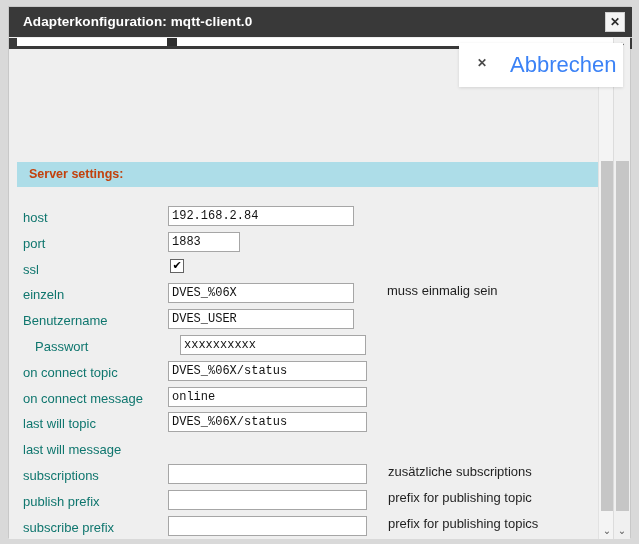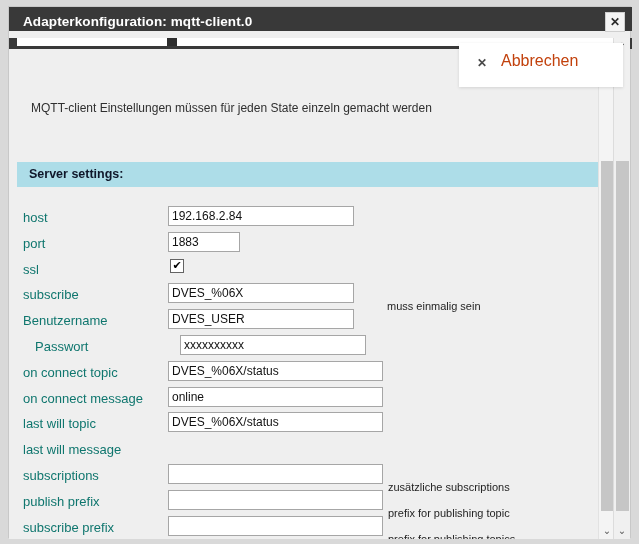"Adapterkonfiguration: mqtt-client.0" #titlebar { height: 24px -> 30px }
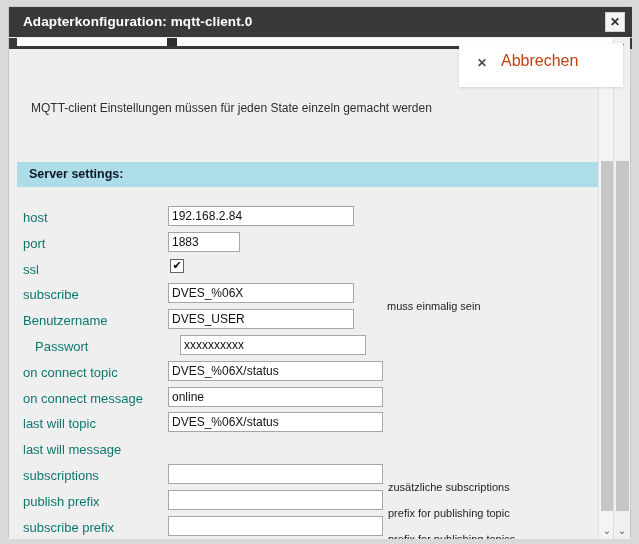"Abbrechen" #cancel-label { color: #c2410c -> #3b82f6; font-size: 16px -> 22px; left: 42px -> 51px }
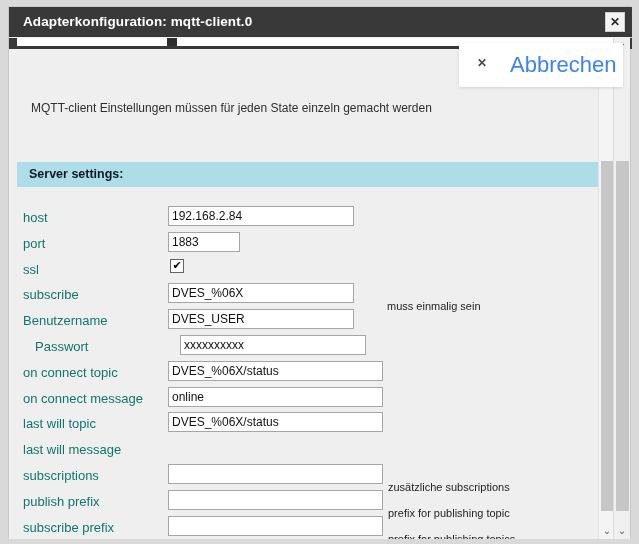"MQTT-client Einstellungen müssen für" div { html: <div>MQTT-client Einstellungen müssen für jeden State einzeln gemacht werden</div> -> none }
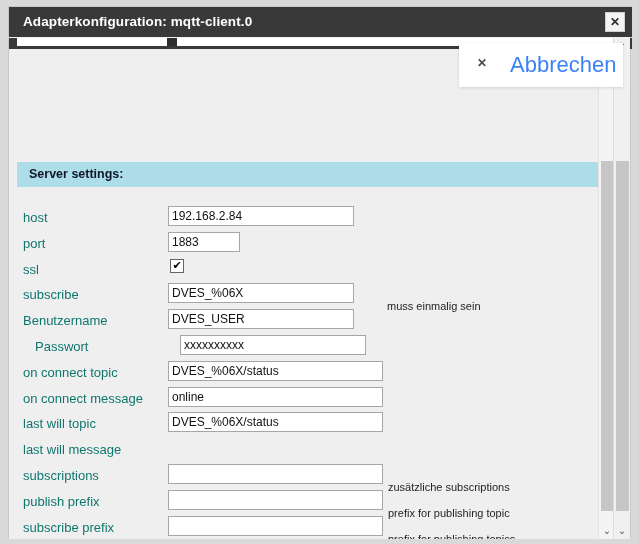"Server settings:" #section-header-text { color: #0f172a -> #c2410c }
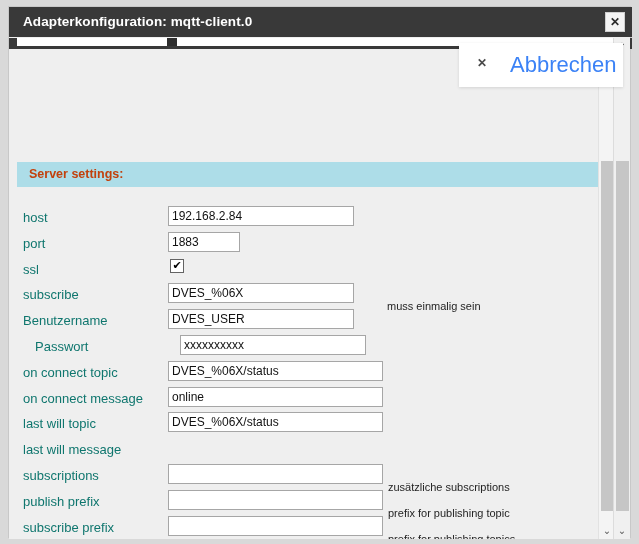"192.168.2.84" .row-input { font-family: Liberation Sans, sans-serif -> Liberation Mono, monospace }
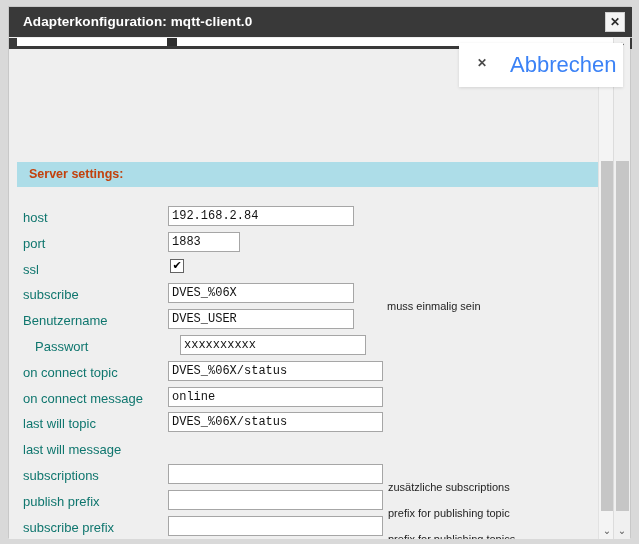"subscribe" div.row-label { text: subscribe -> einzeln }
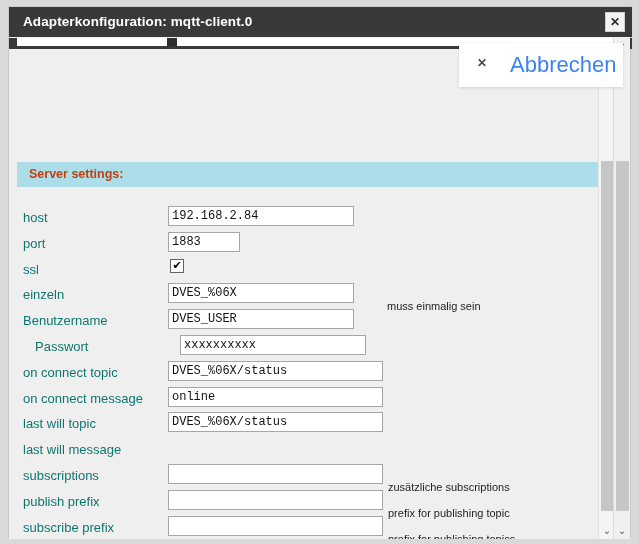"muss einmalig sein" .row-hint { font-size: 11px -> 13px; top: 17px -> 0 }
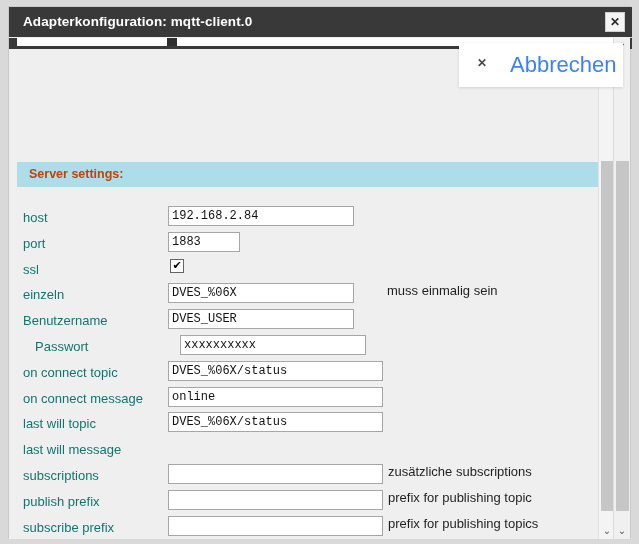"DVES_%06X/status" .w-wide { width: 215px -> 199px }
